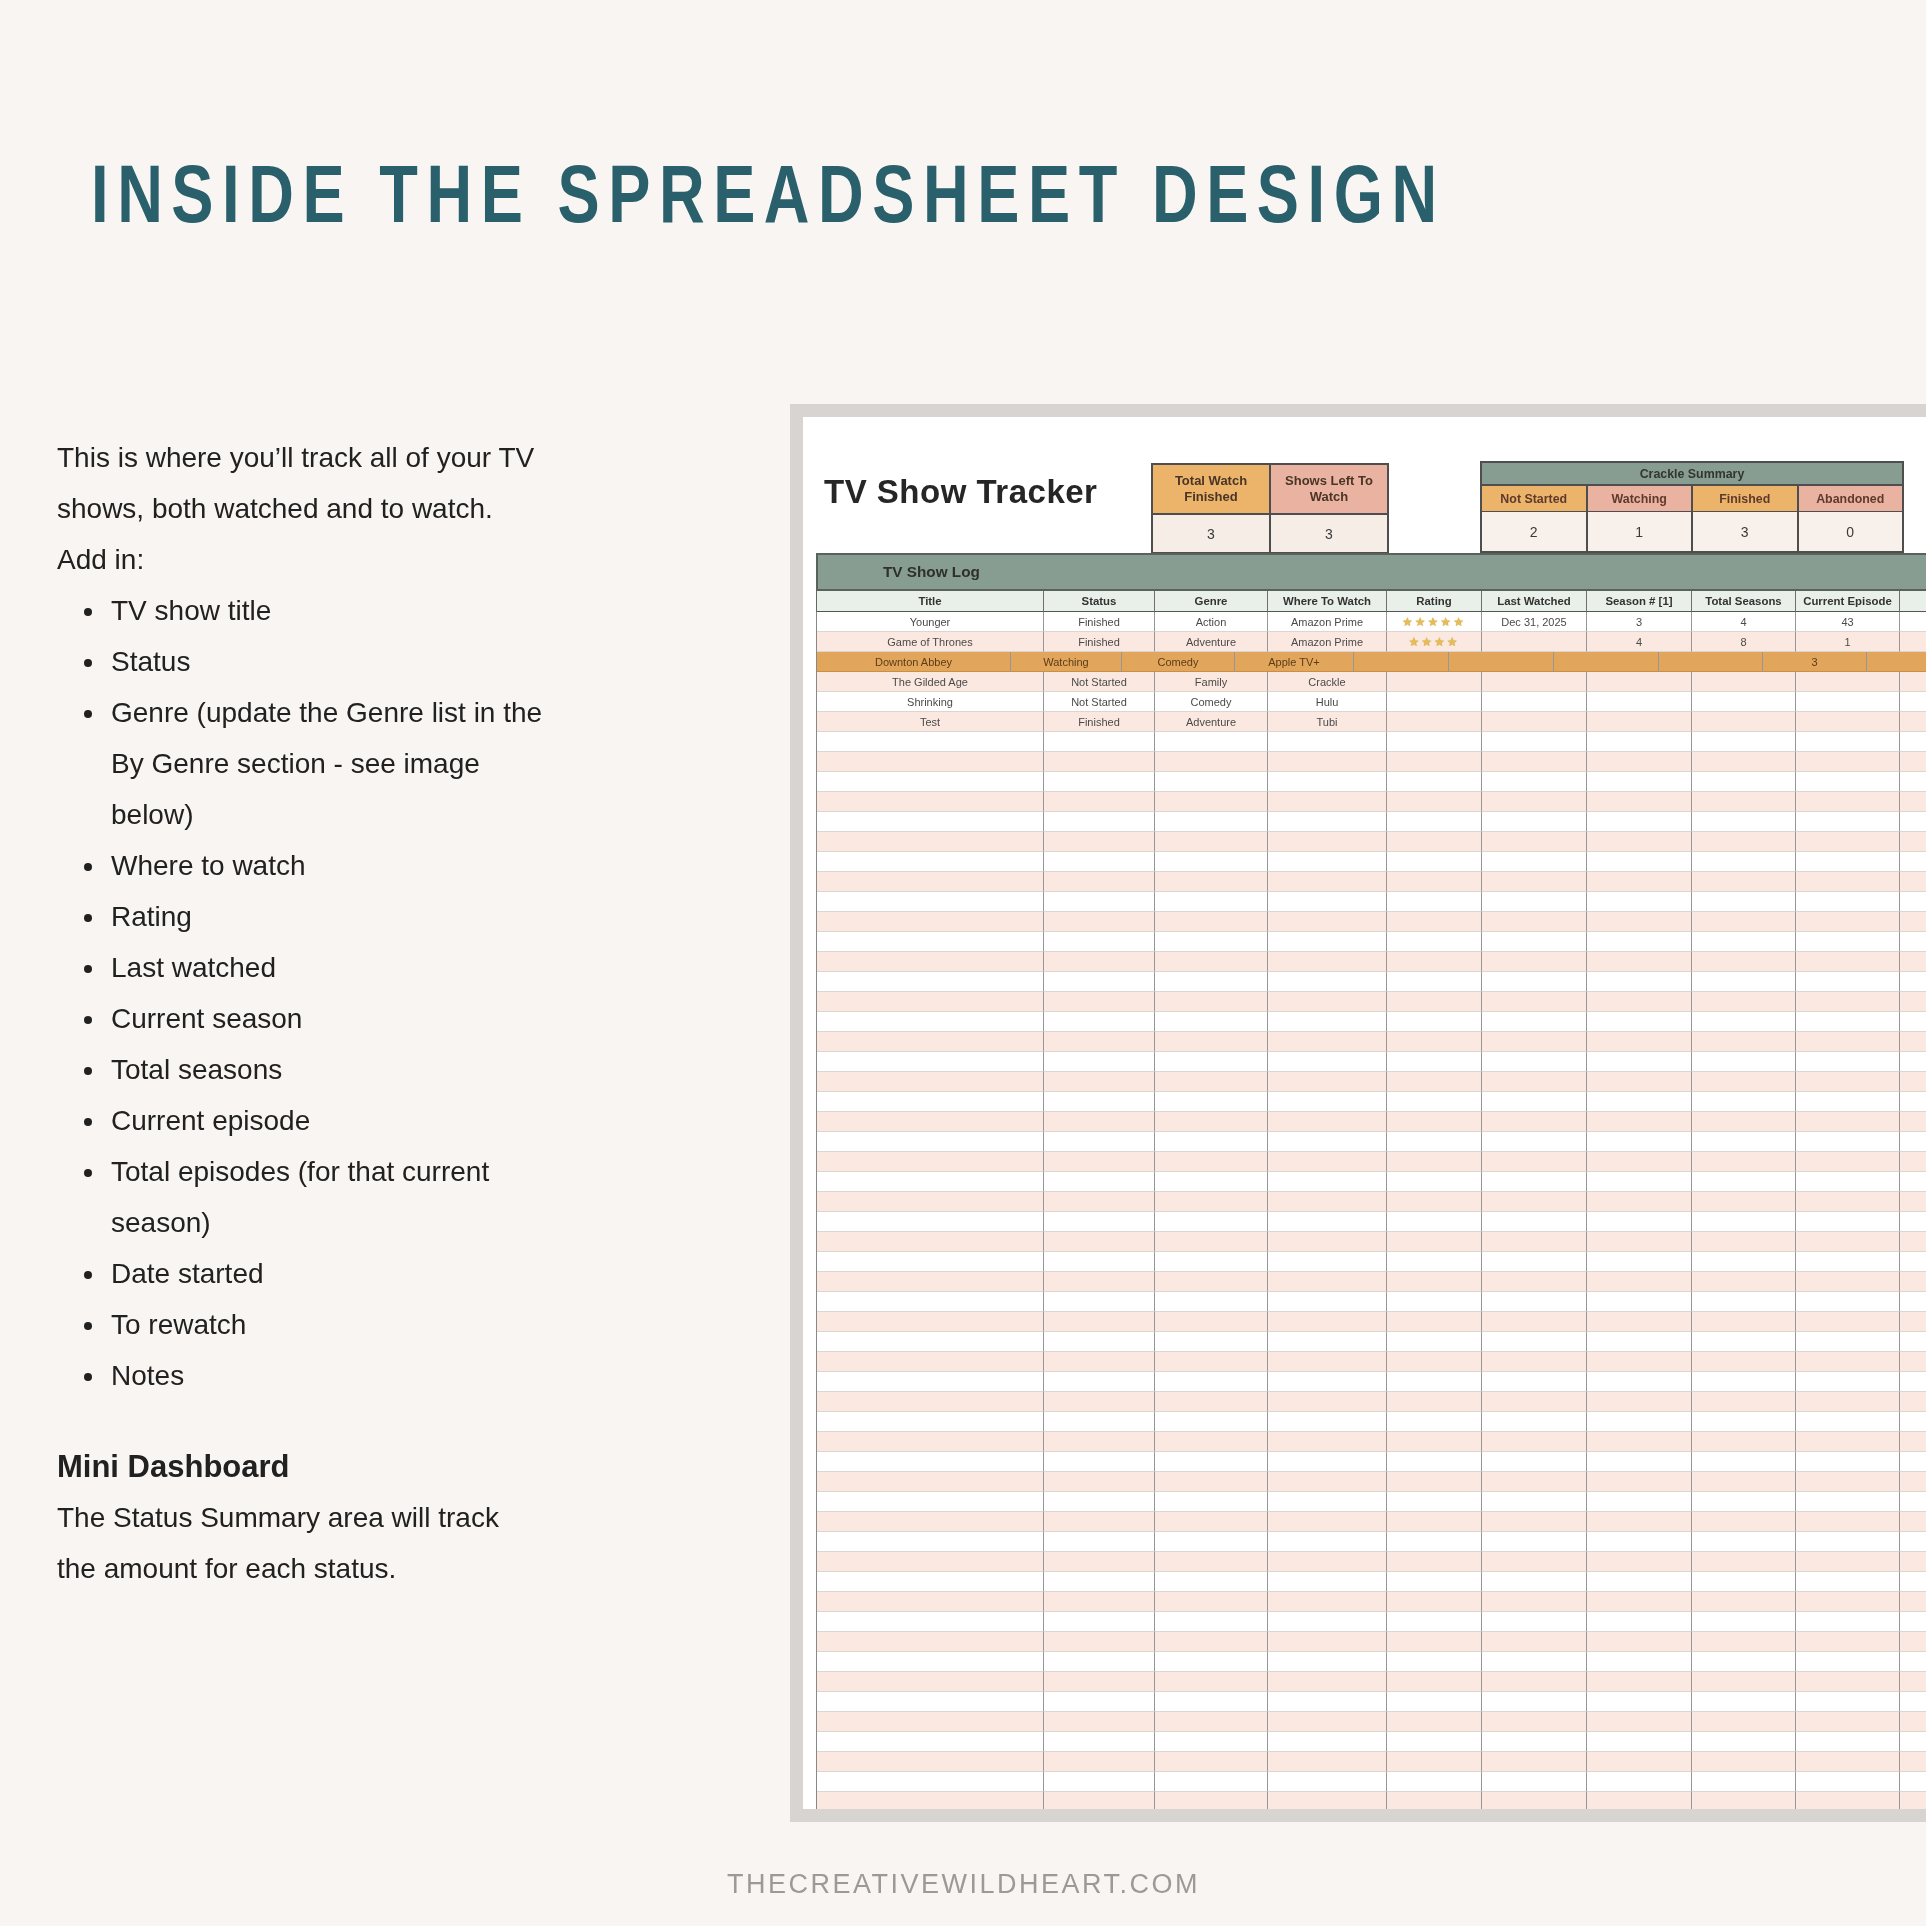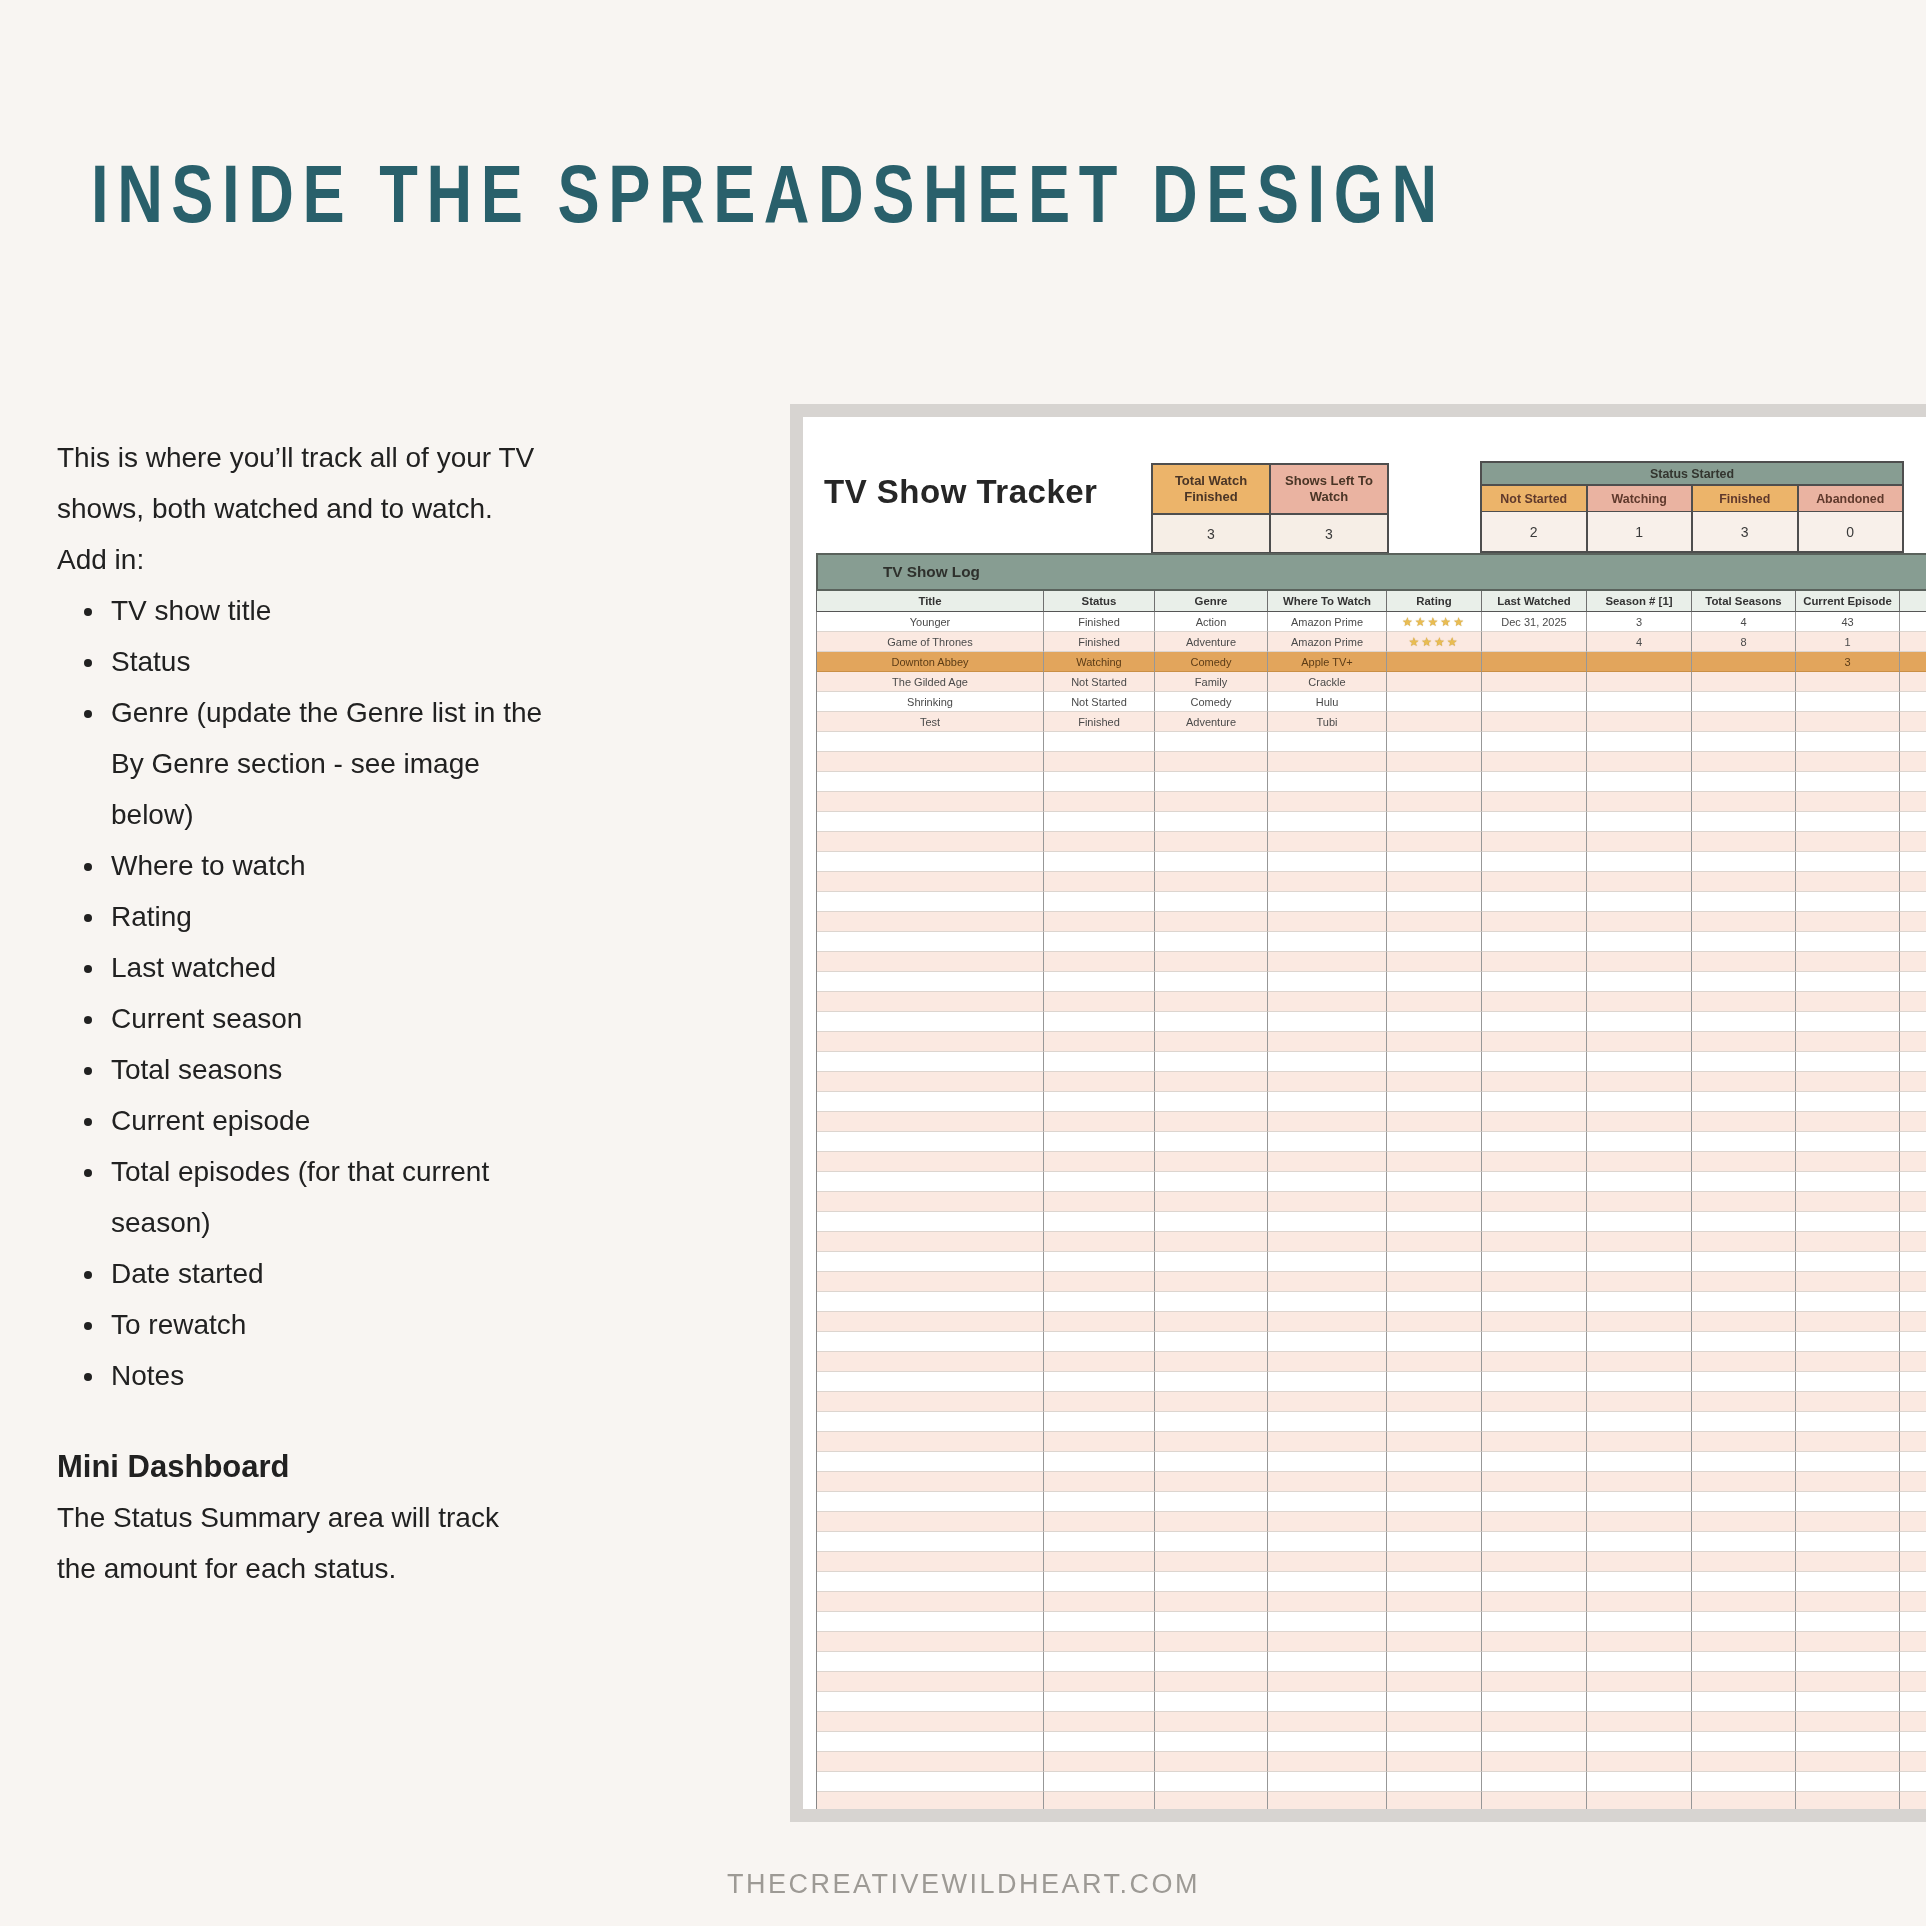"Status Started" div.stitle { text: Status Started -> Crackle Summary }
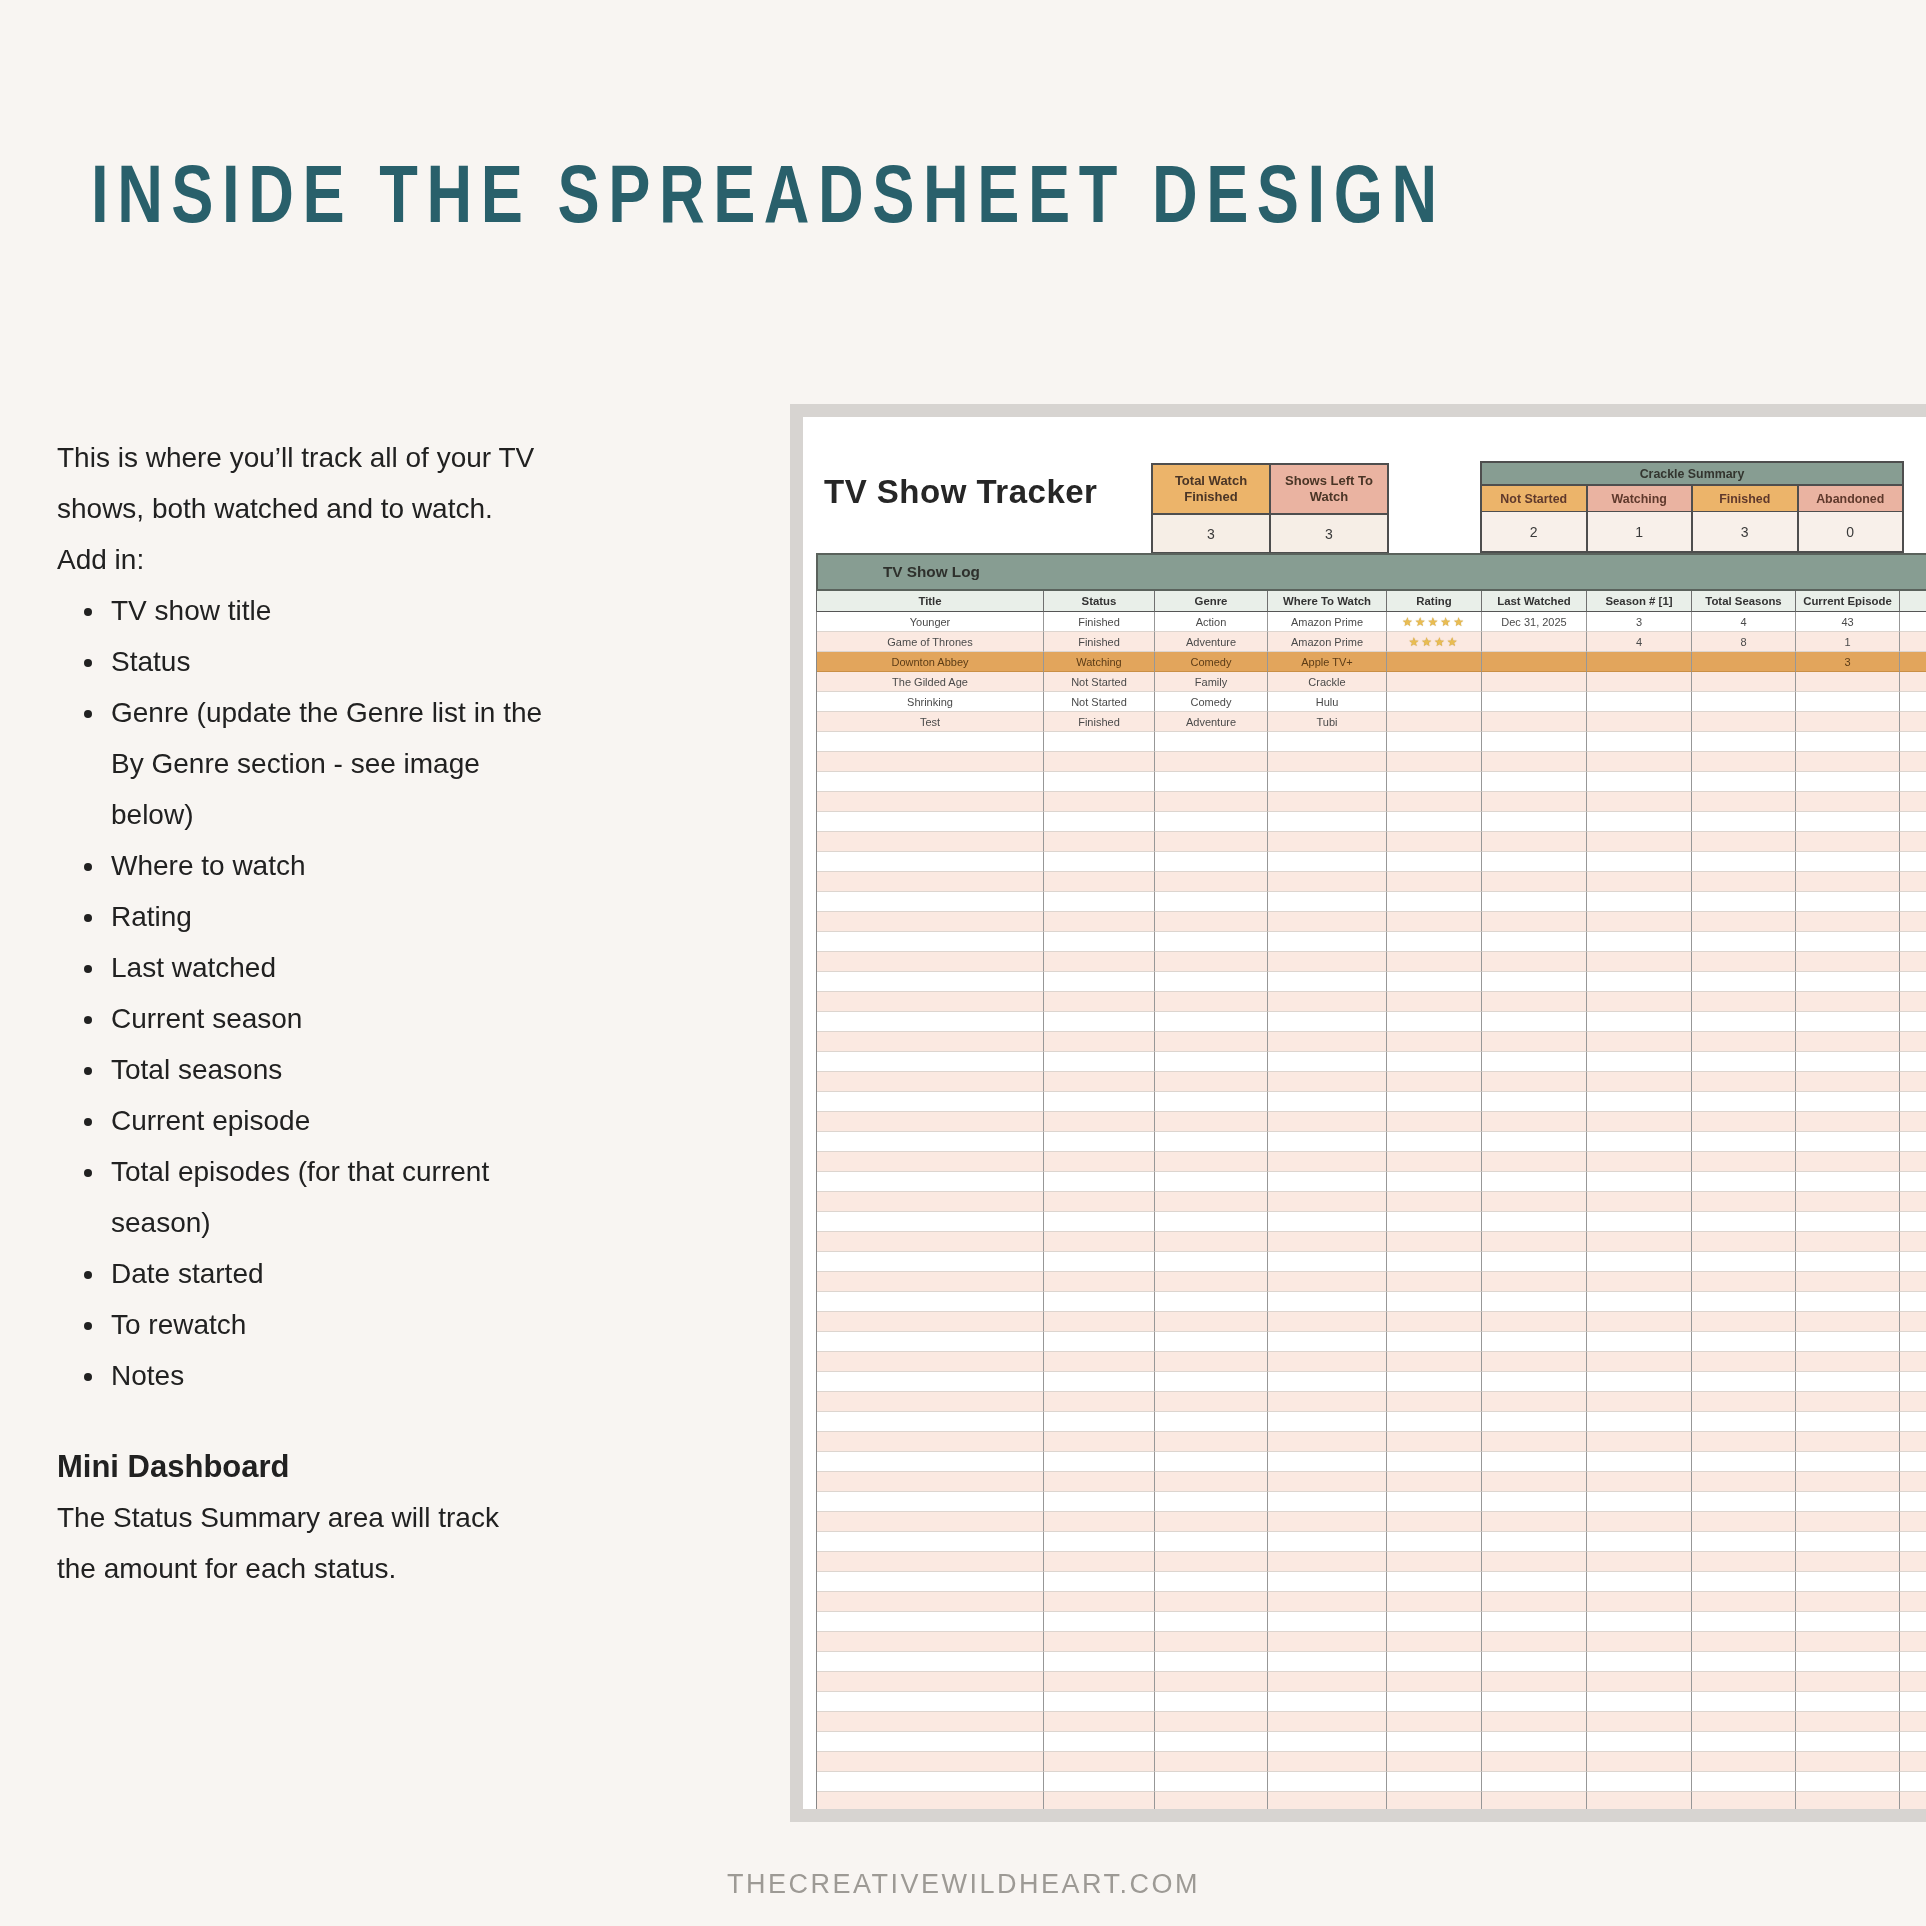"Downton Abbey" div.lcell { width: 227px -> 194px }
